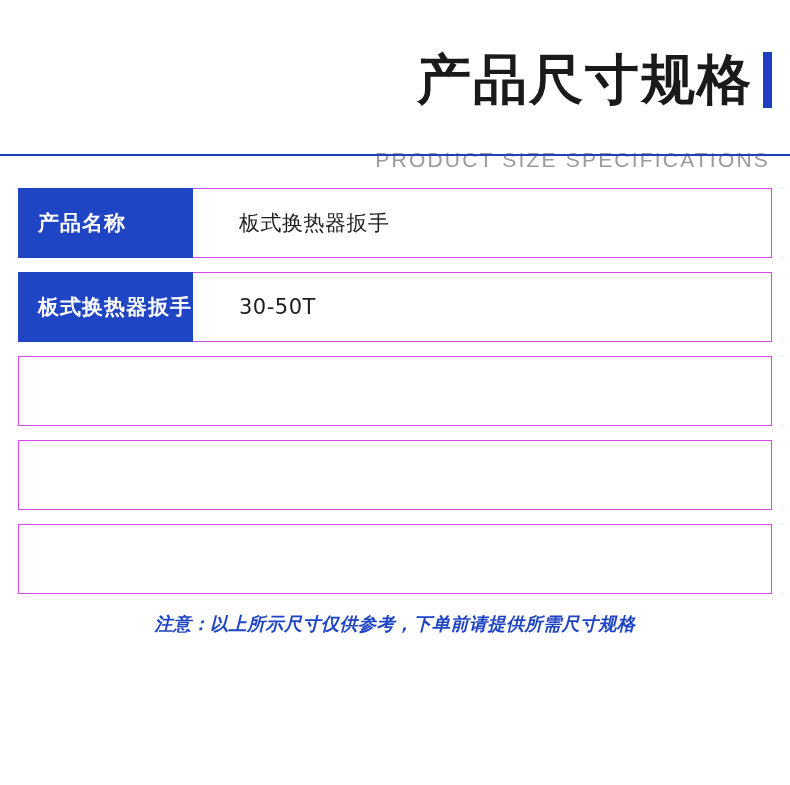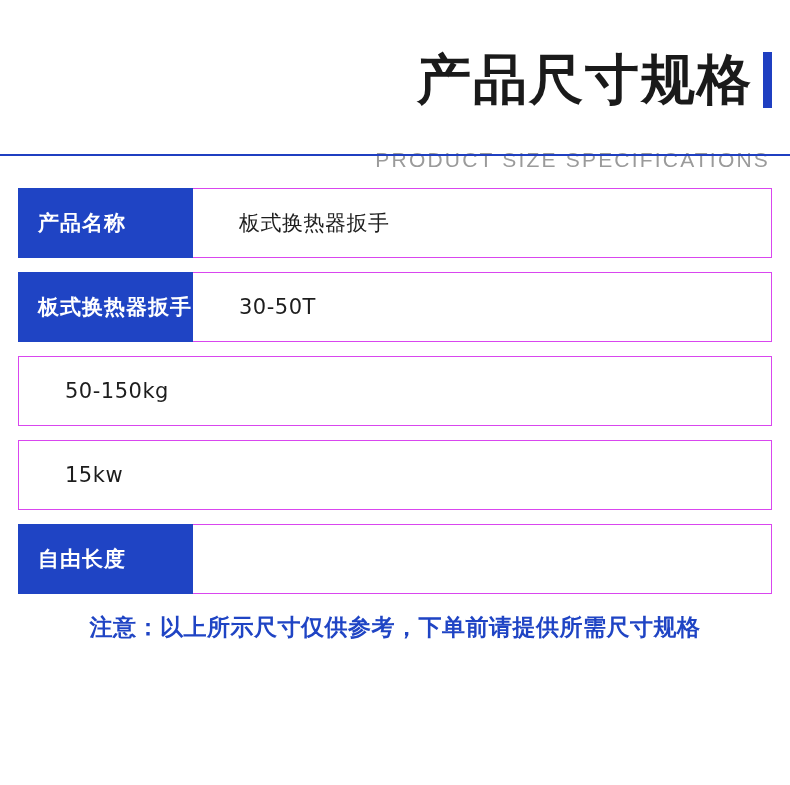"50-150kg" div.spec-value { html: <div>50-150kg</div> -> none }
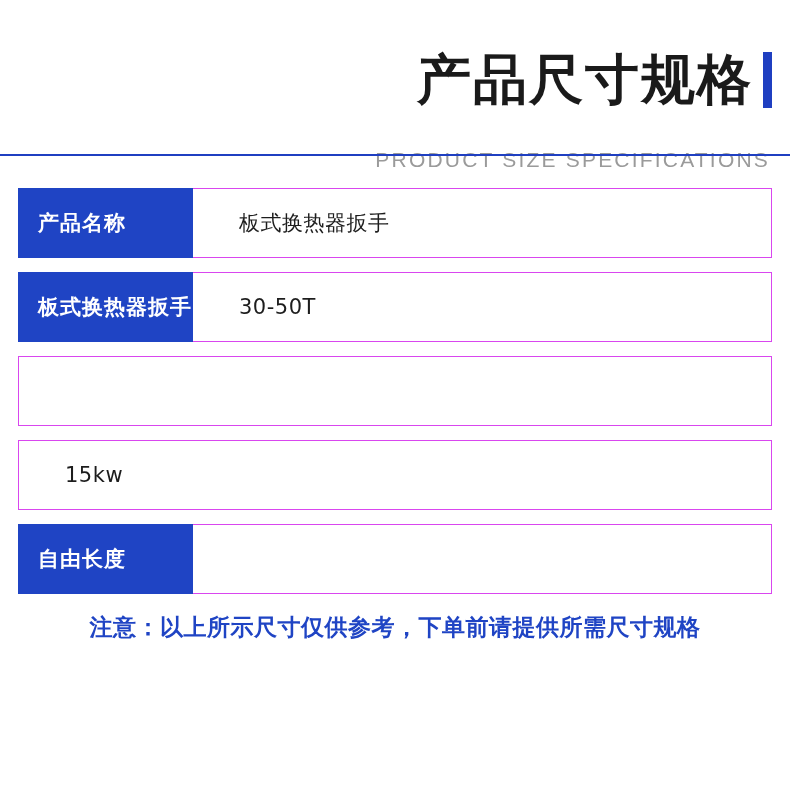"15kw" div.spec-value { html: <div>15kw</div> -> none }
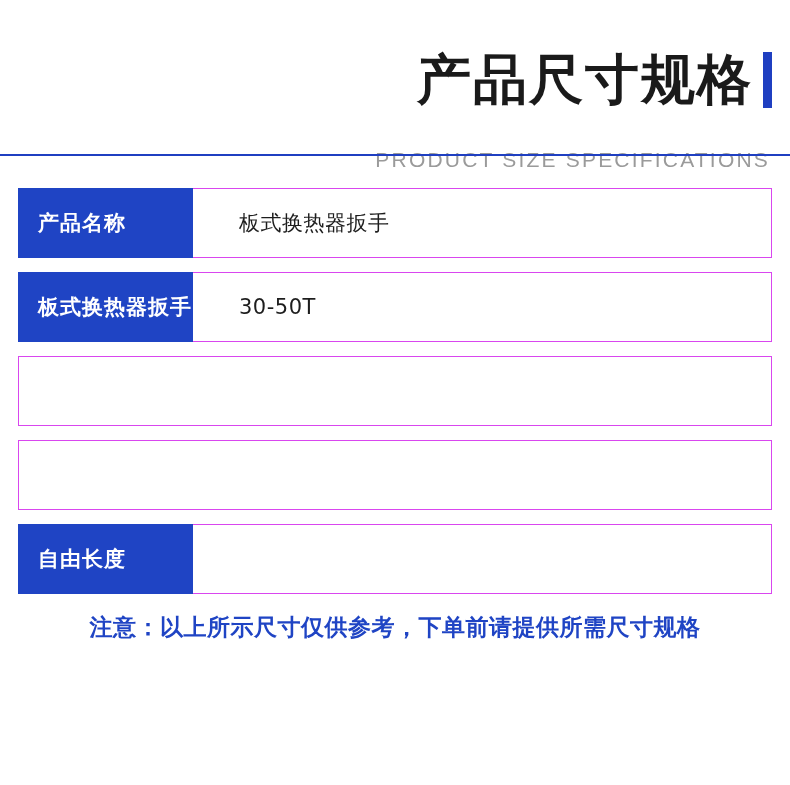"自由长度" div.spec-label { html: <div>自由长度</div> -> none }
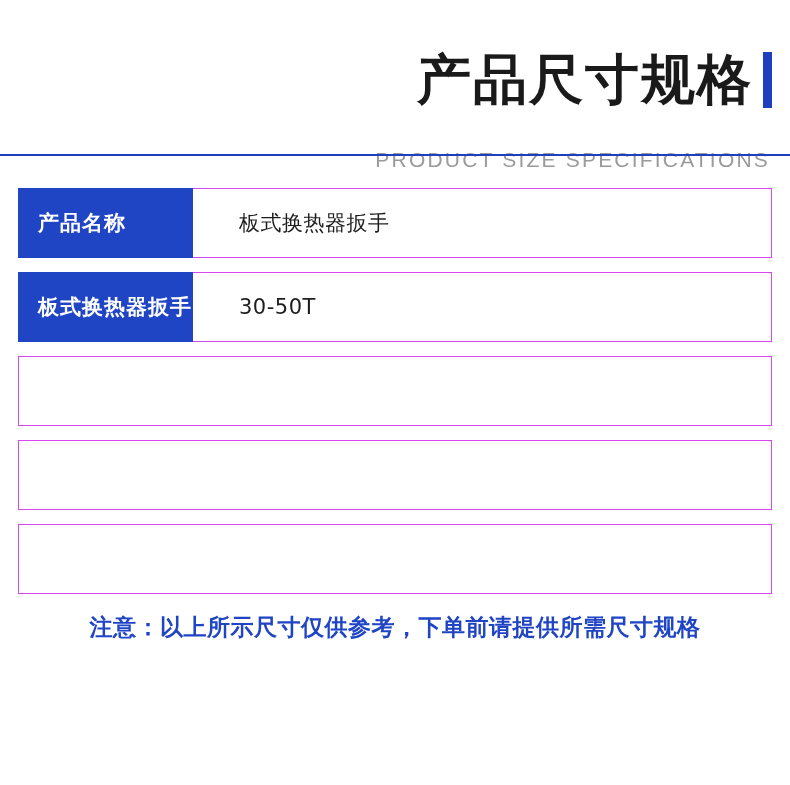"注意：以上所示尺寸仅供参考，下单前请提供所需尺寸规格" .note { font-size: 23px -> 18px; font-style: none -> italic }
